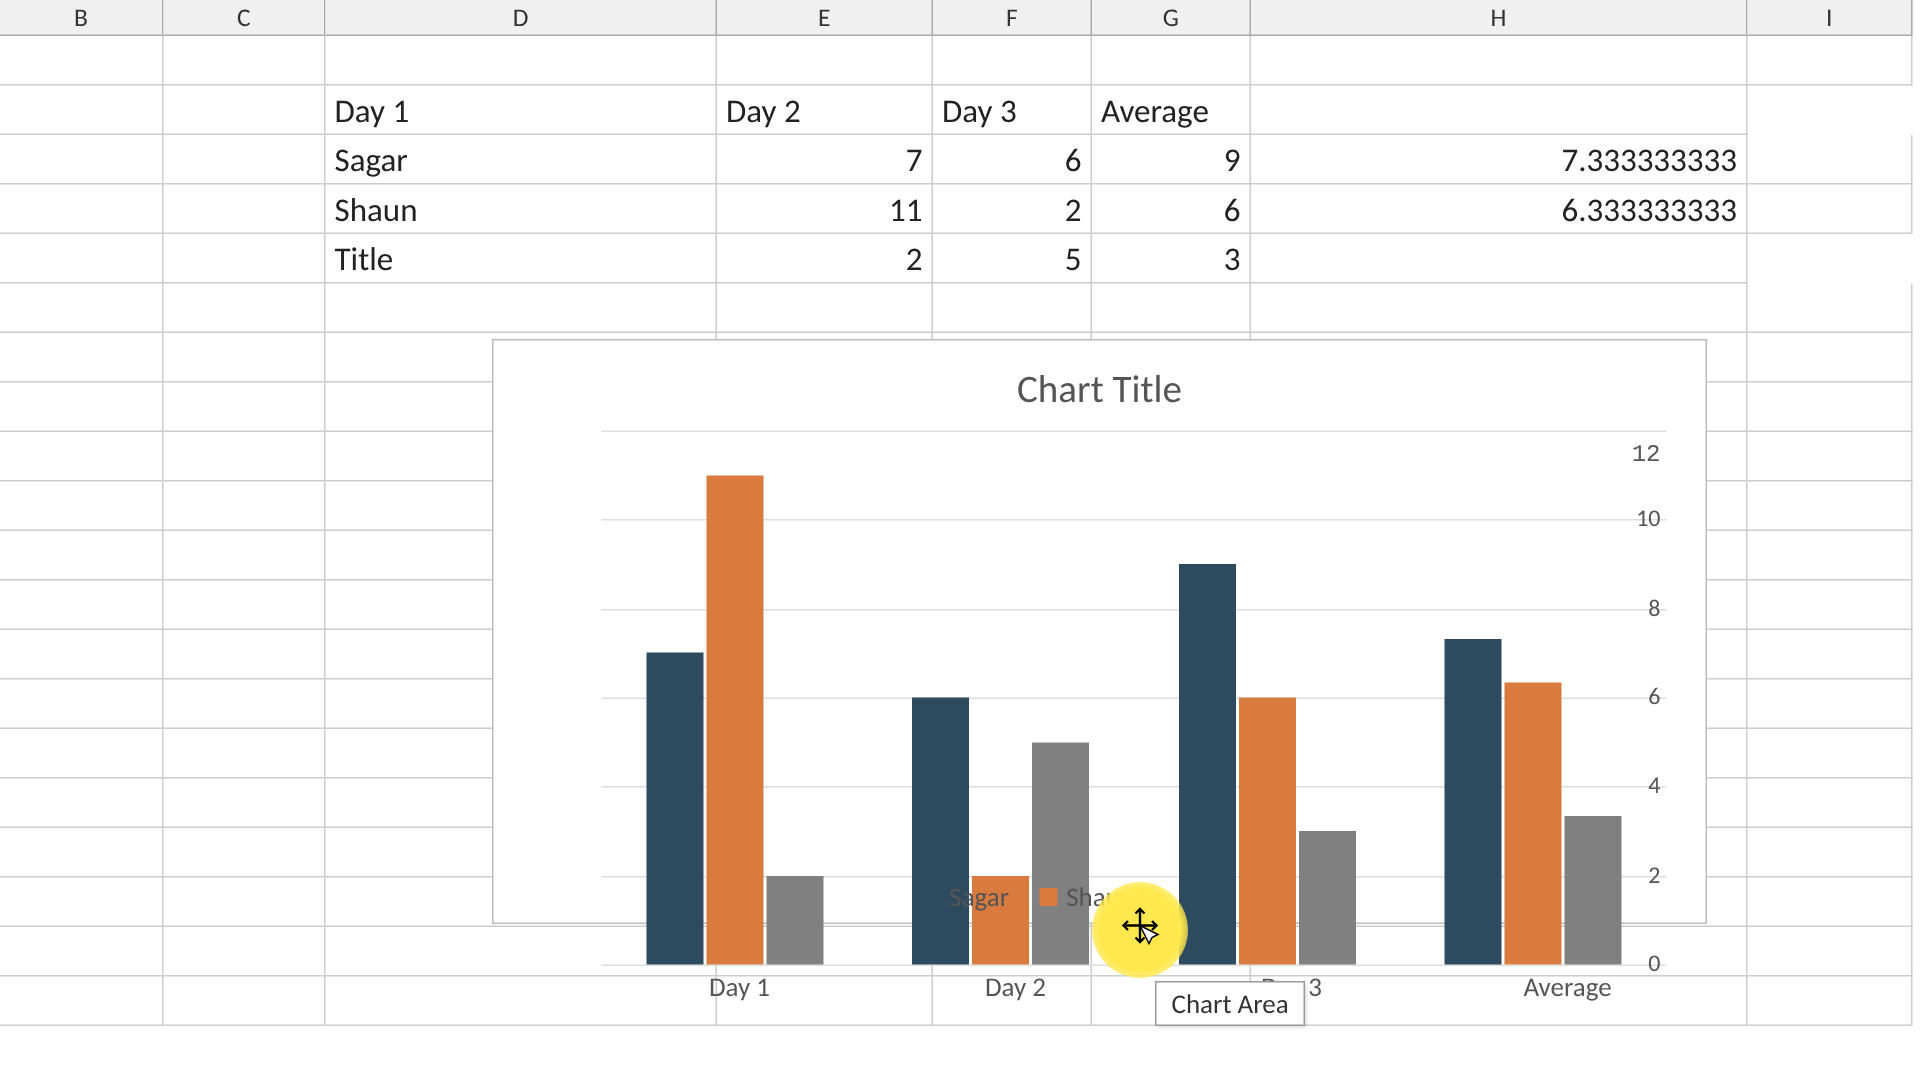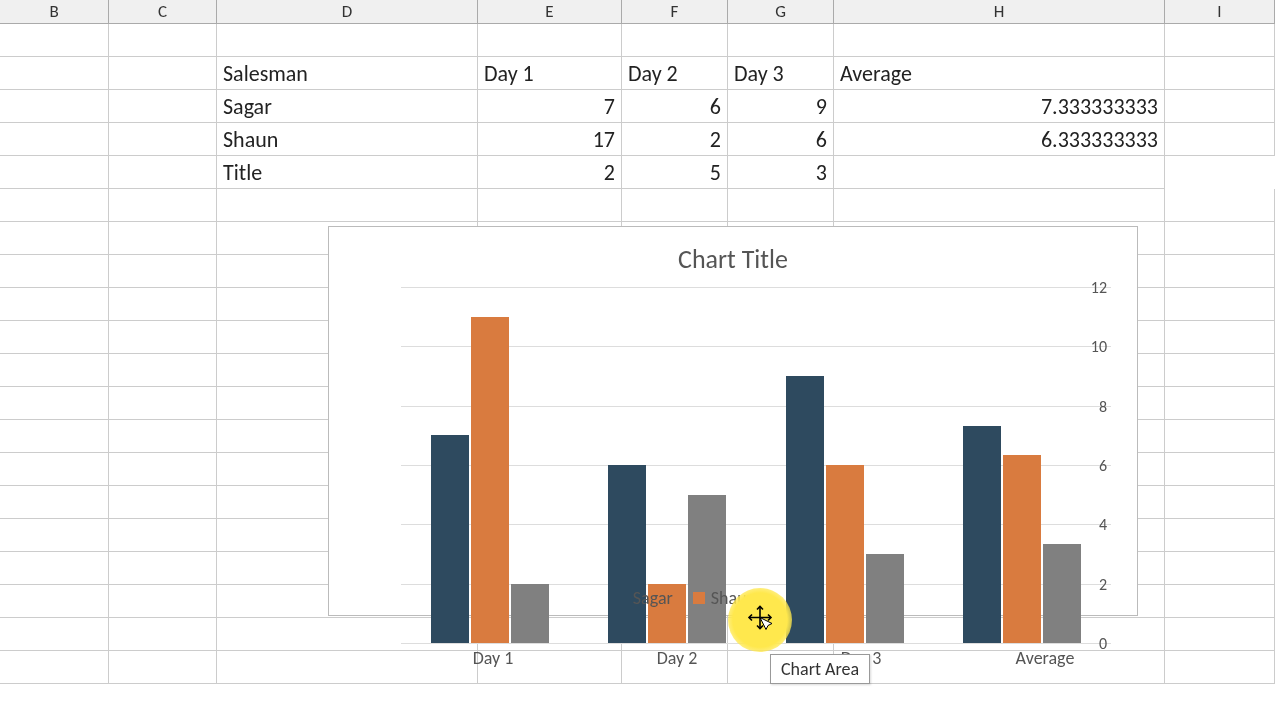"Salesman" div.cell { html: <div>Salesman</div> -> none }
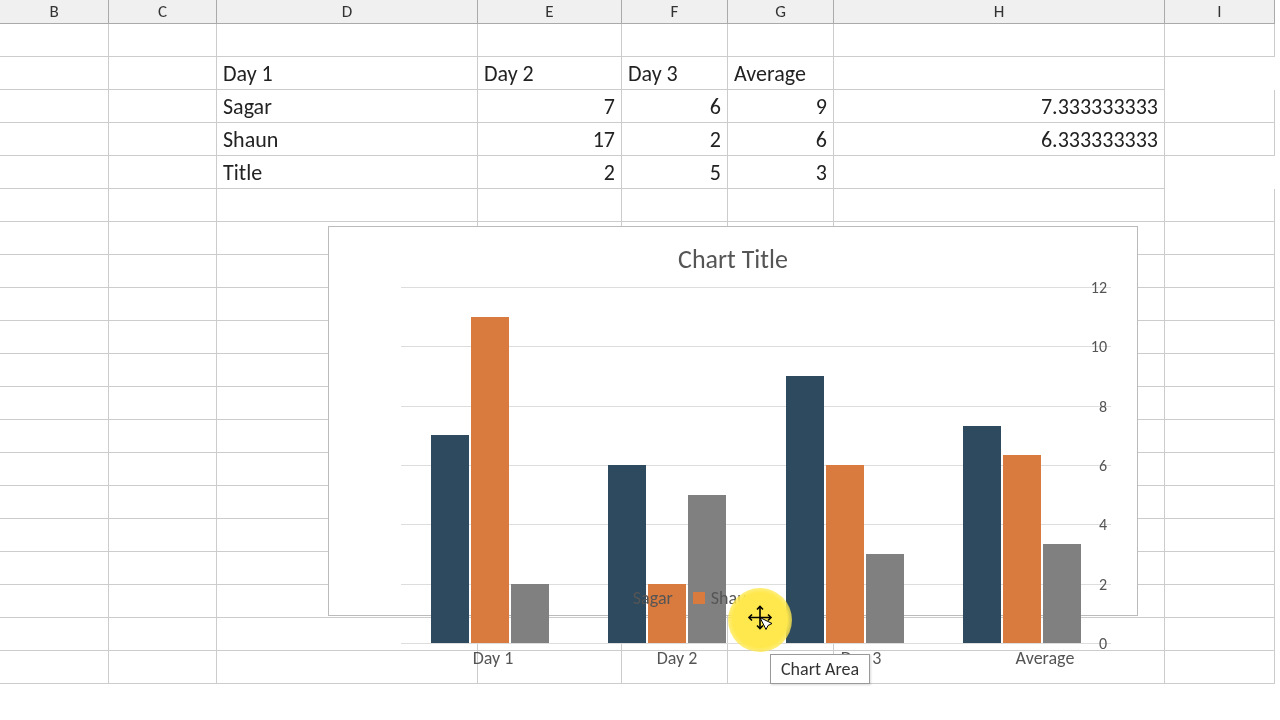"17" div.cell { text: 17 -> 11 }
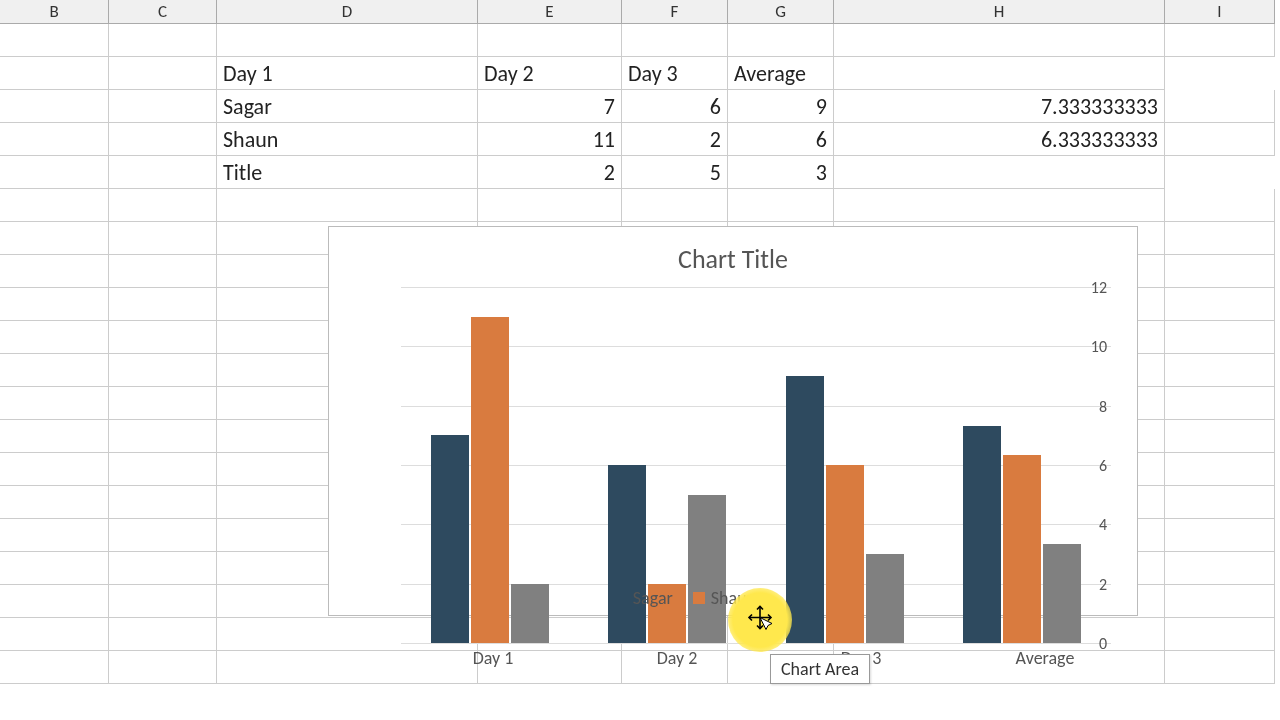"12" div.y-tick { font-family: none -> Liberation Mono, monospace; top: 0px -> 16px }
